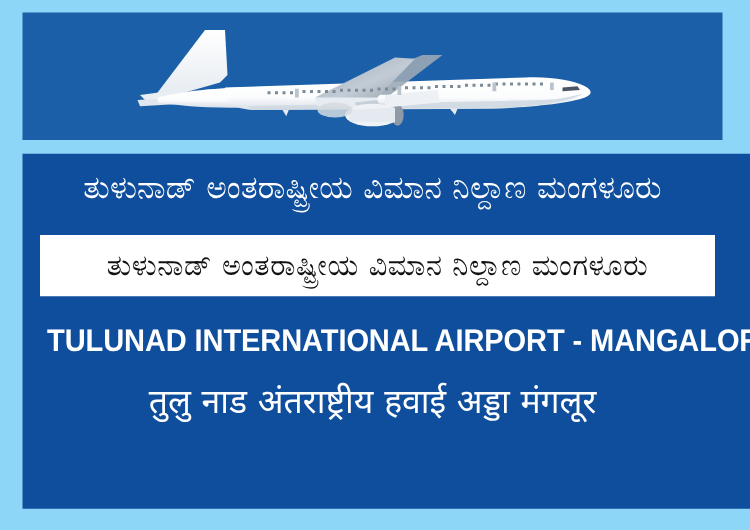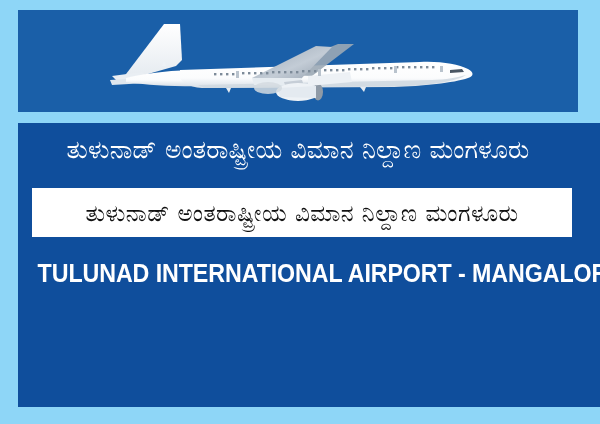"तुलु नाड अंतराष्ट्रीय हवाई अड्डा" div.line { html: none -> <div>तुलु नाड अंतराष्ट्रीय हवाई अड्डा मंगलूर</div> }
